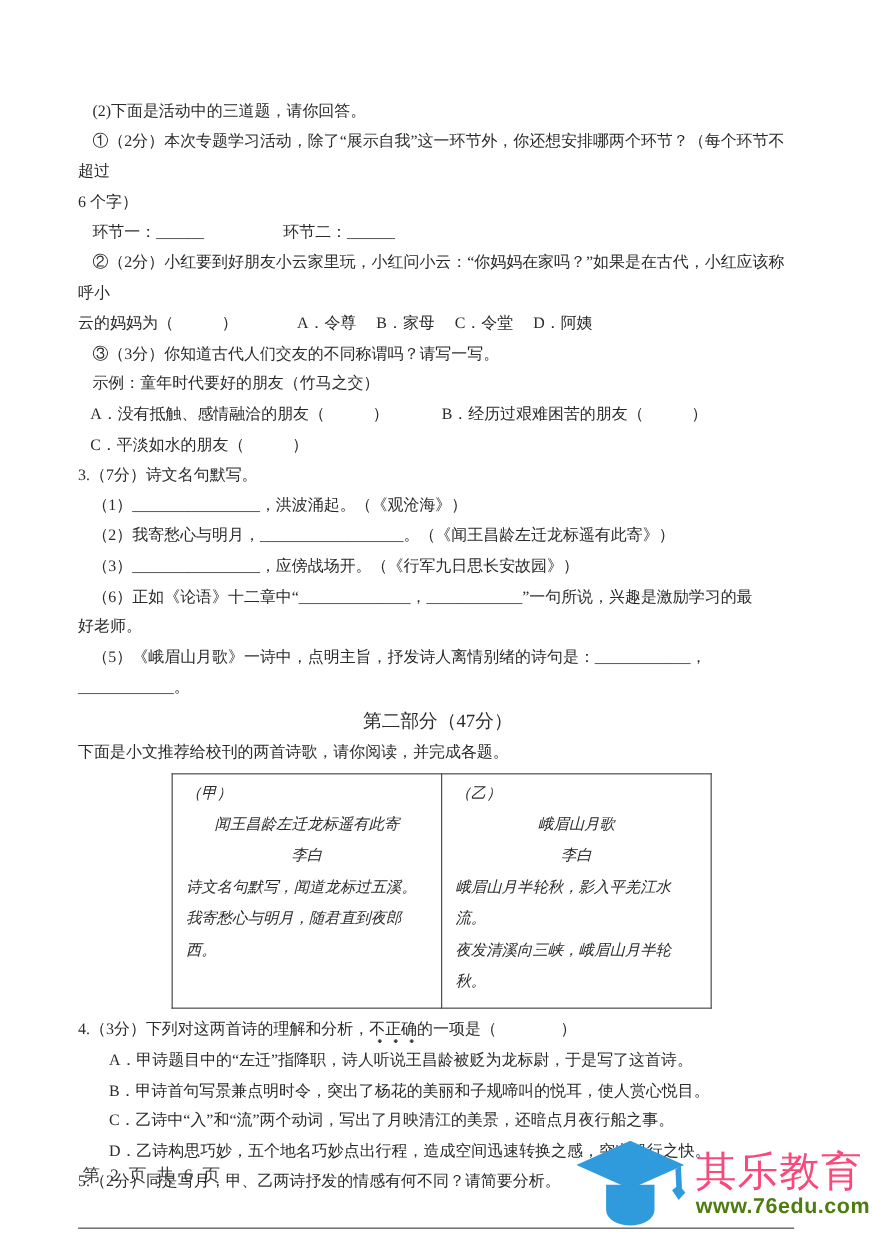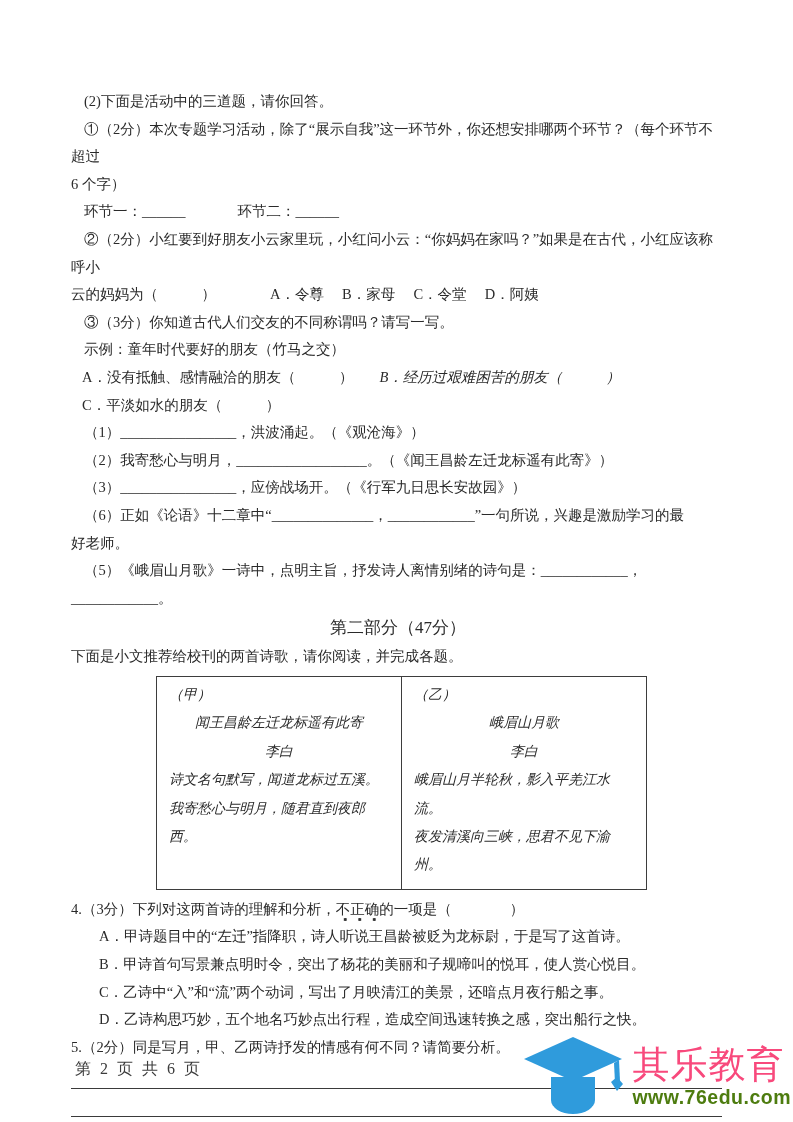"环节二：______" .blank-row .second { margin-left: 52px -> 72px }
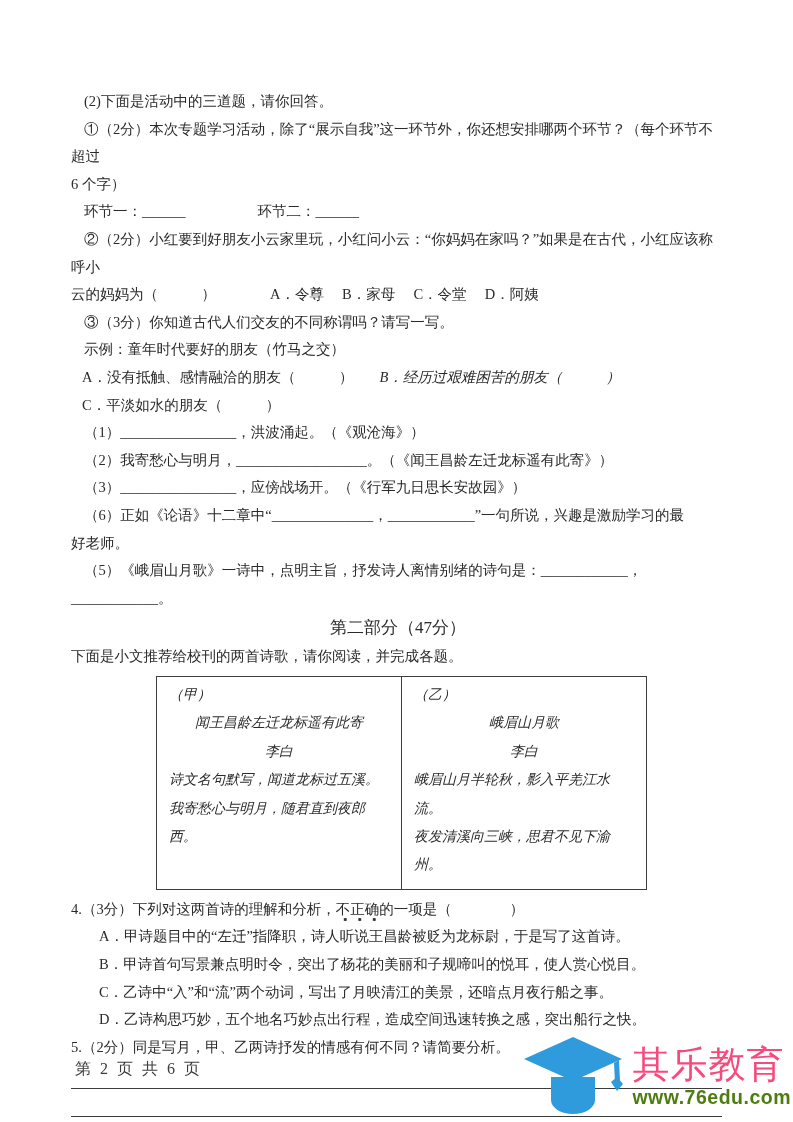"B．经历过艰难困苦的朋友（ ）" .b-gap { font-style: italic -> none; margin-left: 26px -> 48px }
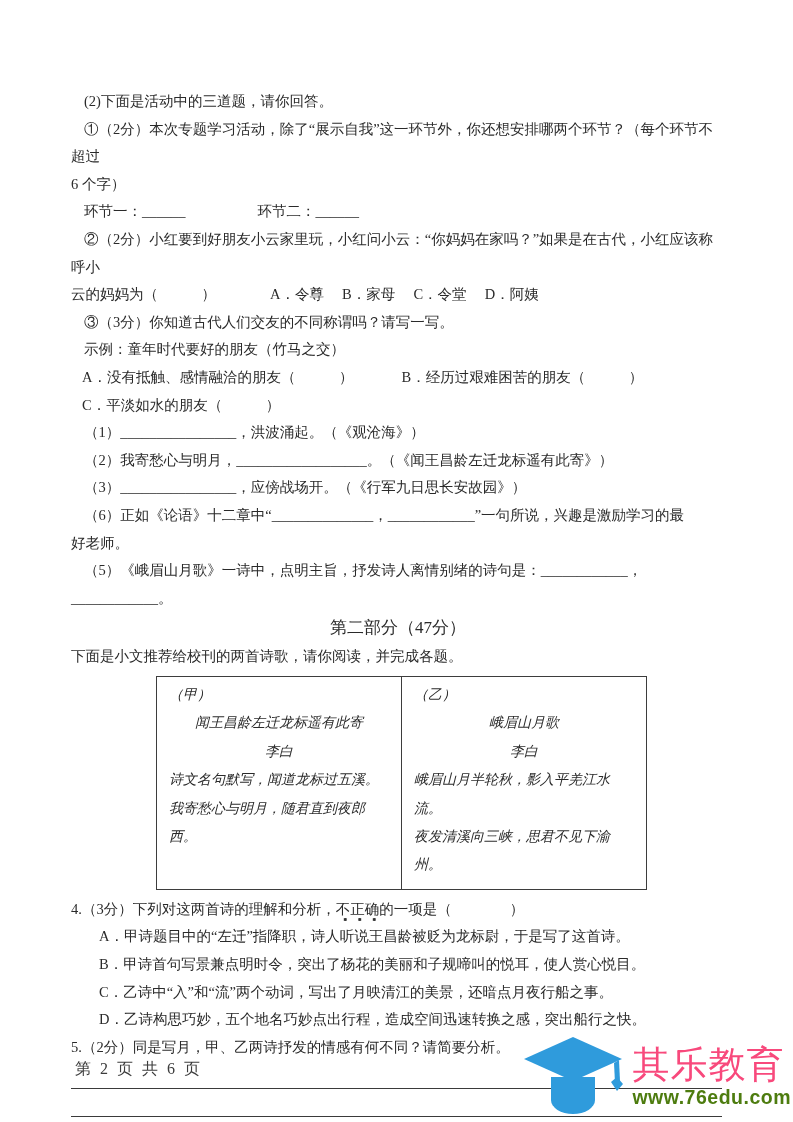"3.（7分）诗文名句默写。" p { html: none -> <p>3.（7分）诗文名句默写。</p> }
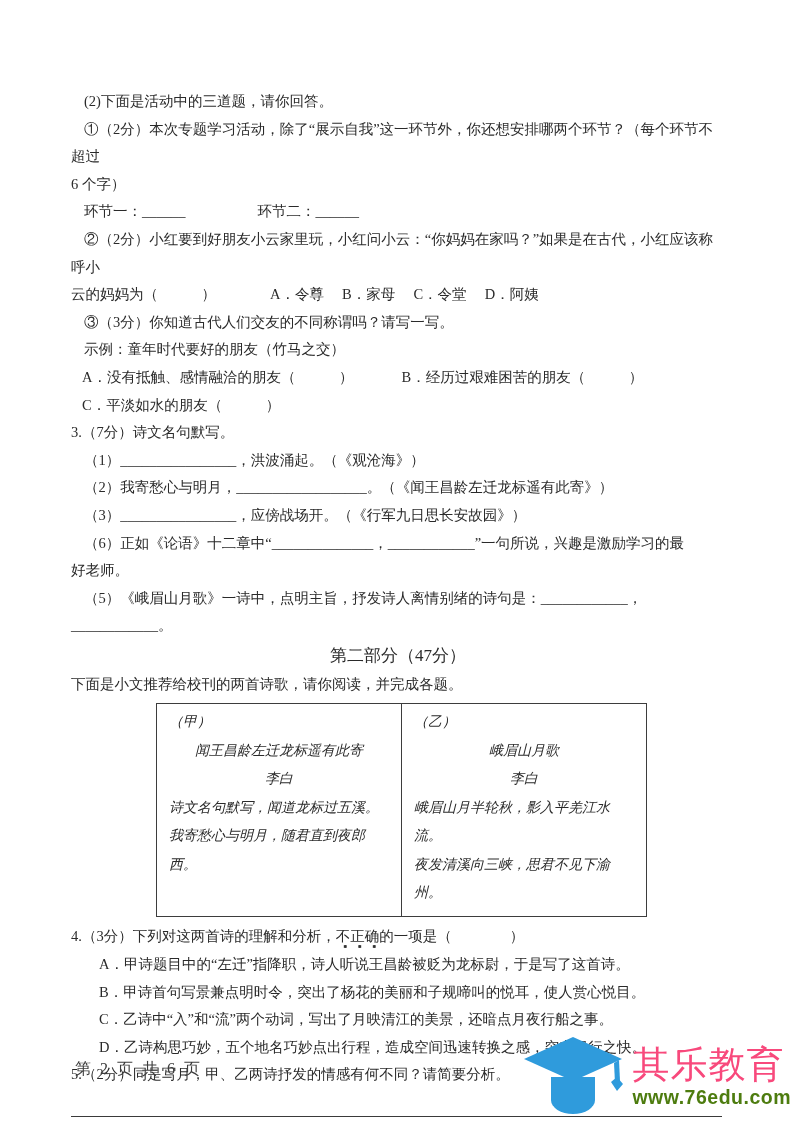"夜发清溪向三峡，思君不见下渝州。" div { text: 思君不见下渝州 -> 峨眉山月半轮秋 }
